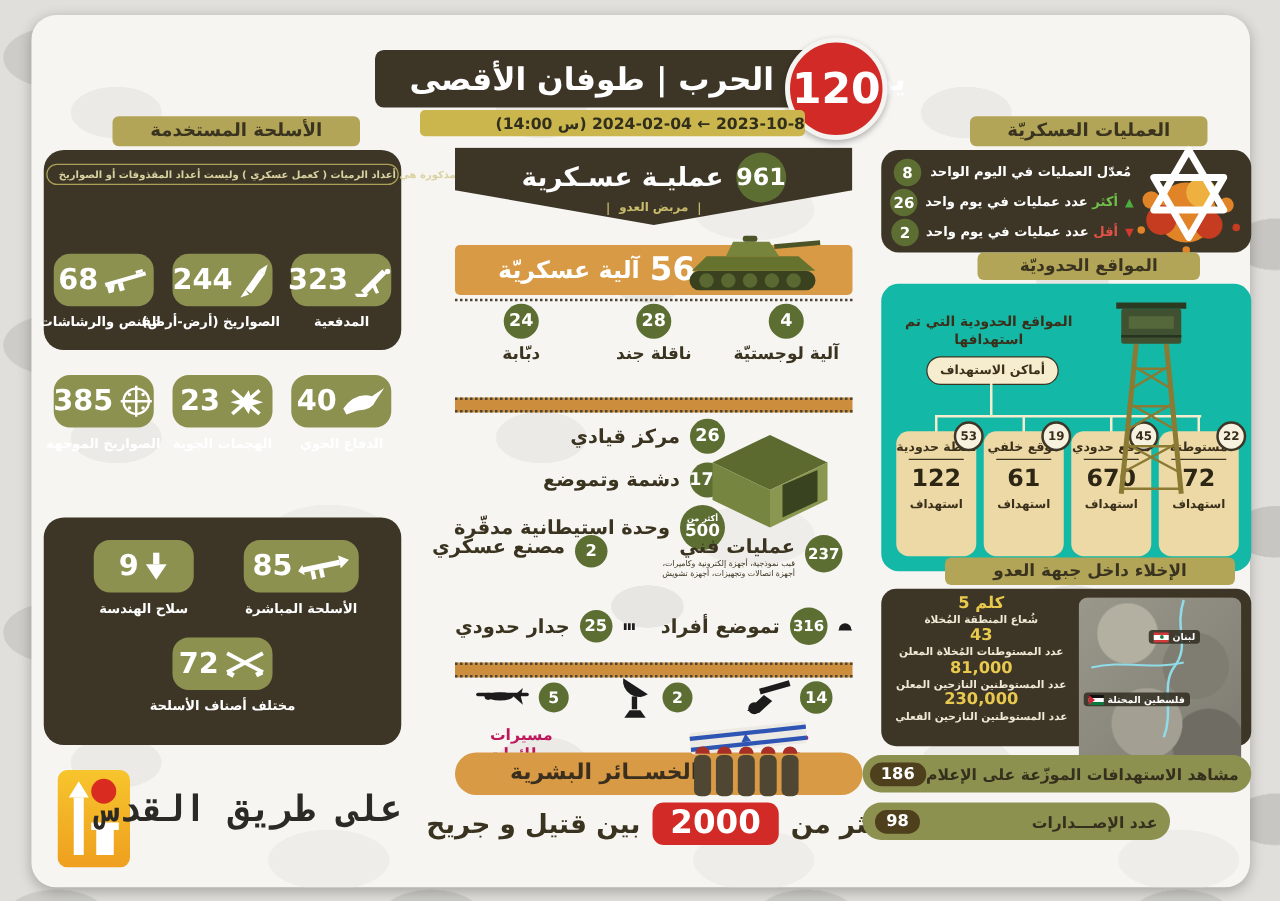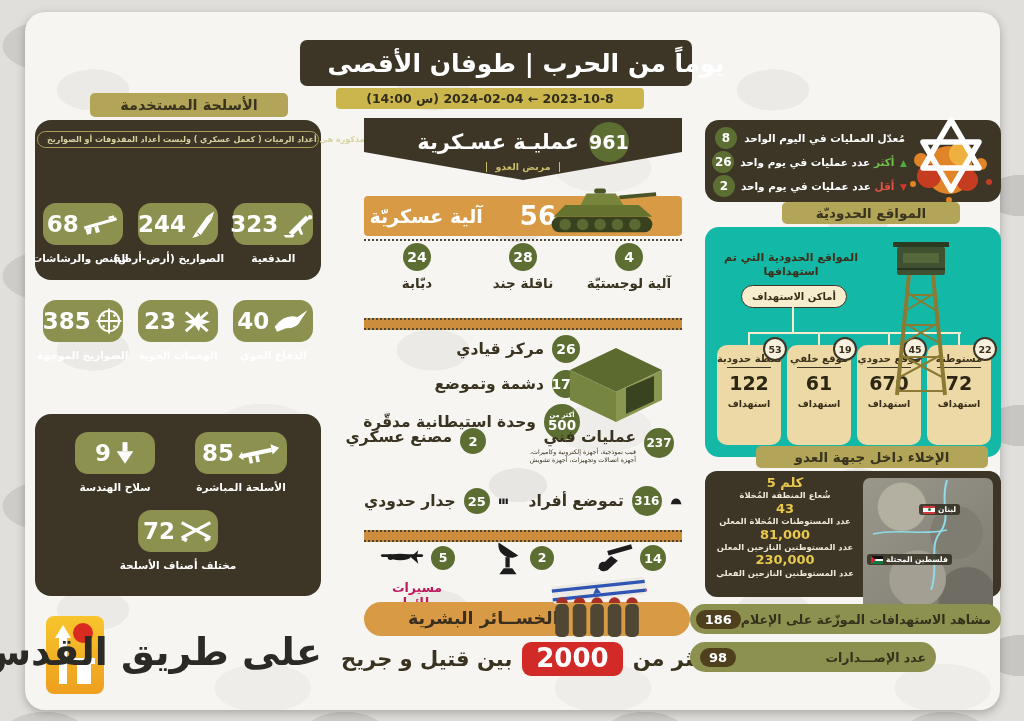"120" div.red-circle { html: none -> <div> <span>120</span> </div> }
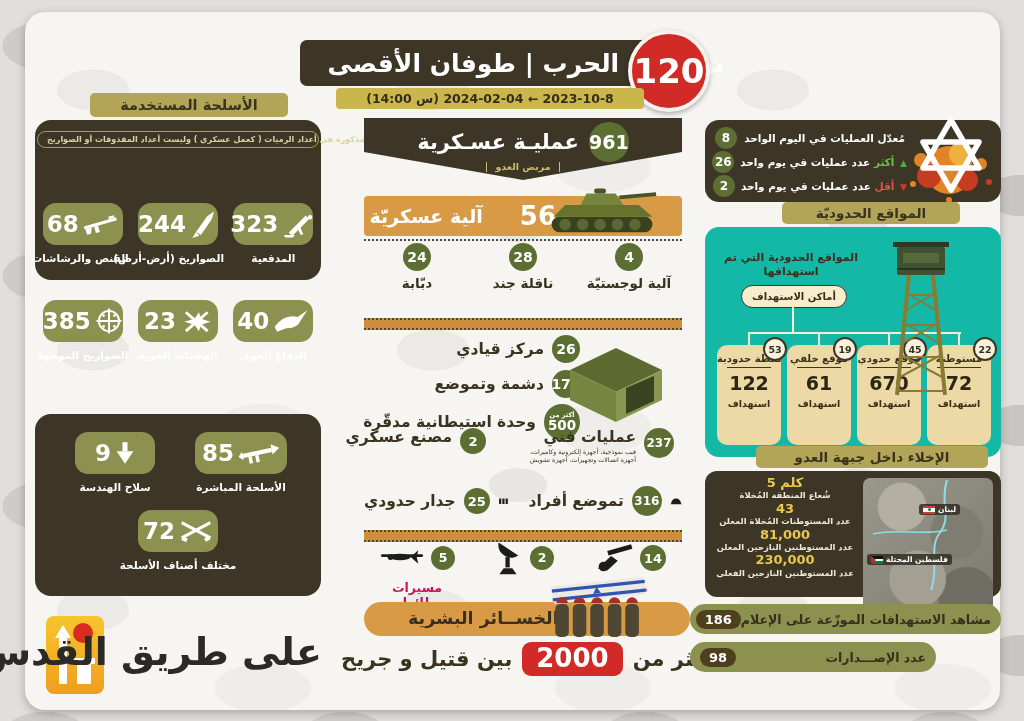"2023-10-8 ← 2024-02-04 (س 14:00)" .date-bar { justify-content: center -> flex-start }
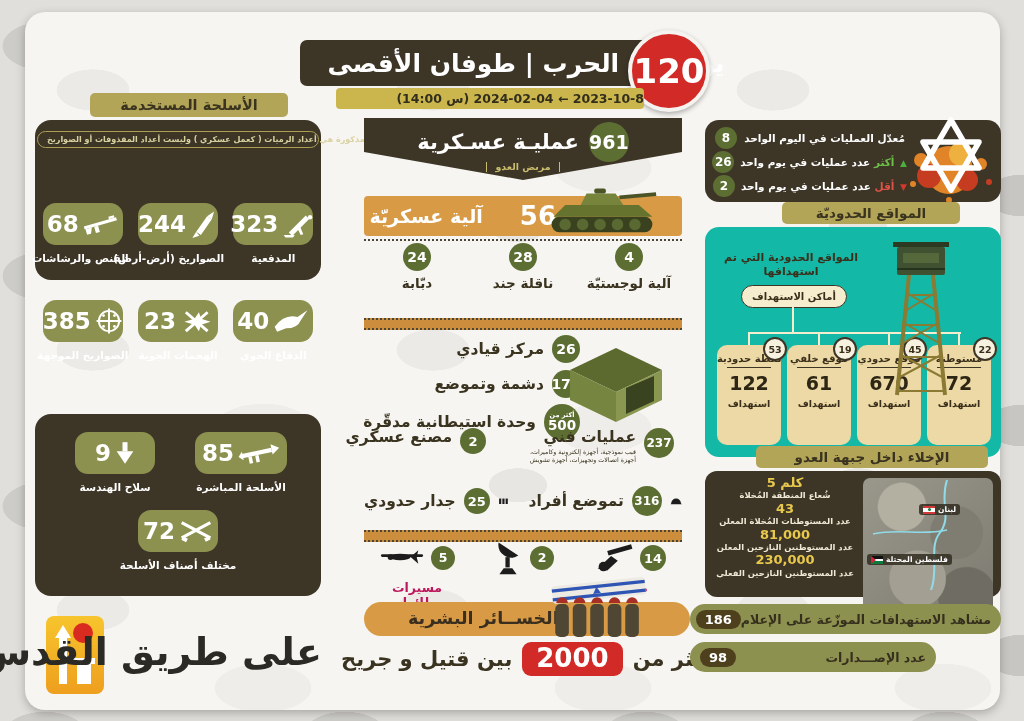"العمليات العسكريّة" div.sechdr { html: none -> <div>العمليات العسكريّة</div> }
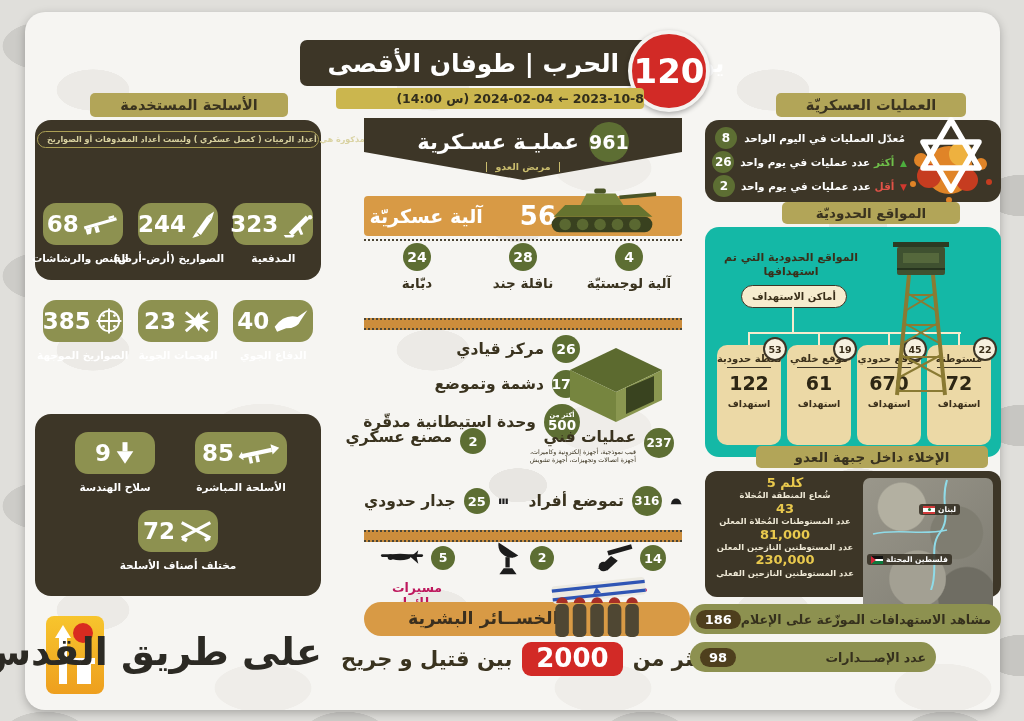"56" .vehnum { margin-left: 29px -> none }
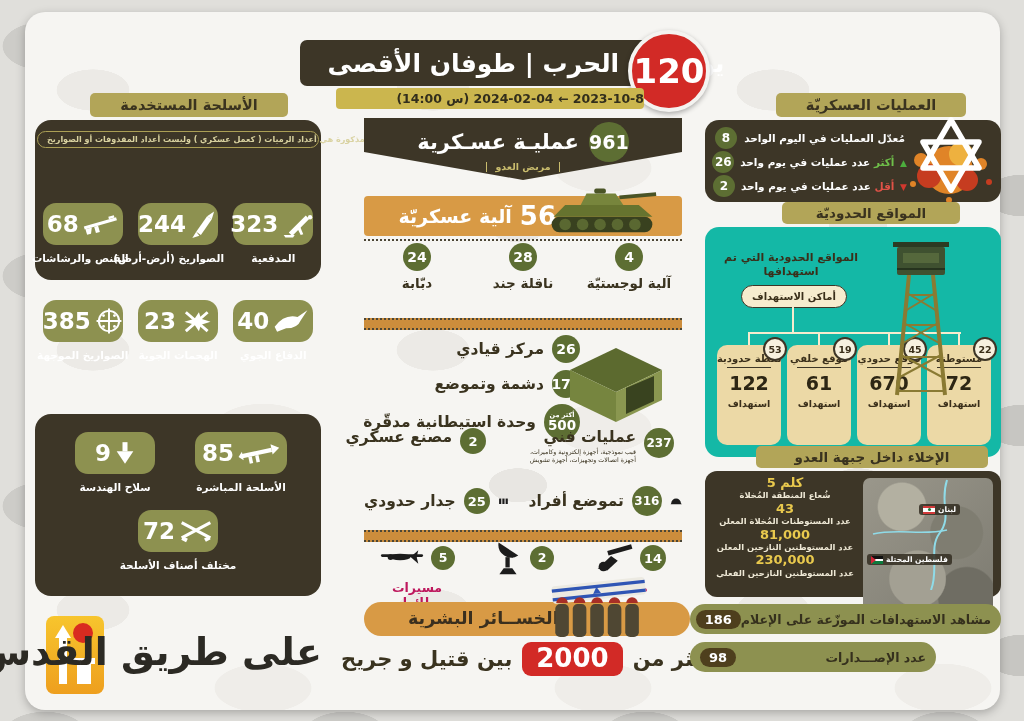"على طريق القدس" .slogan { font-family: none -> Liberation Mono, monospace; font-size: 38px -> 29px }
